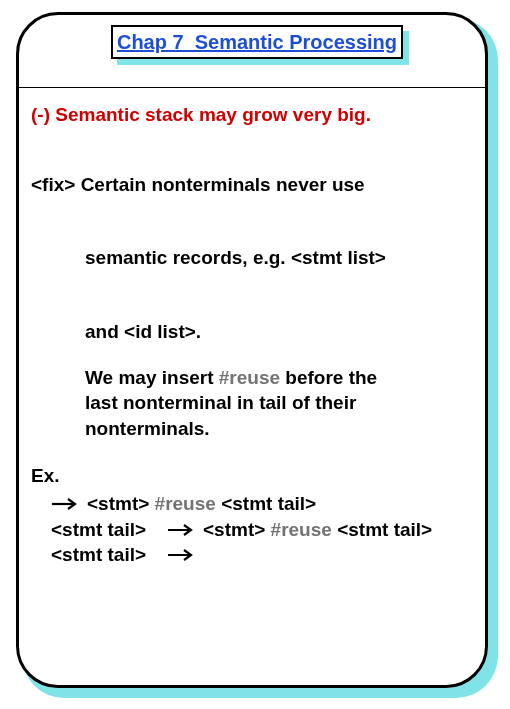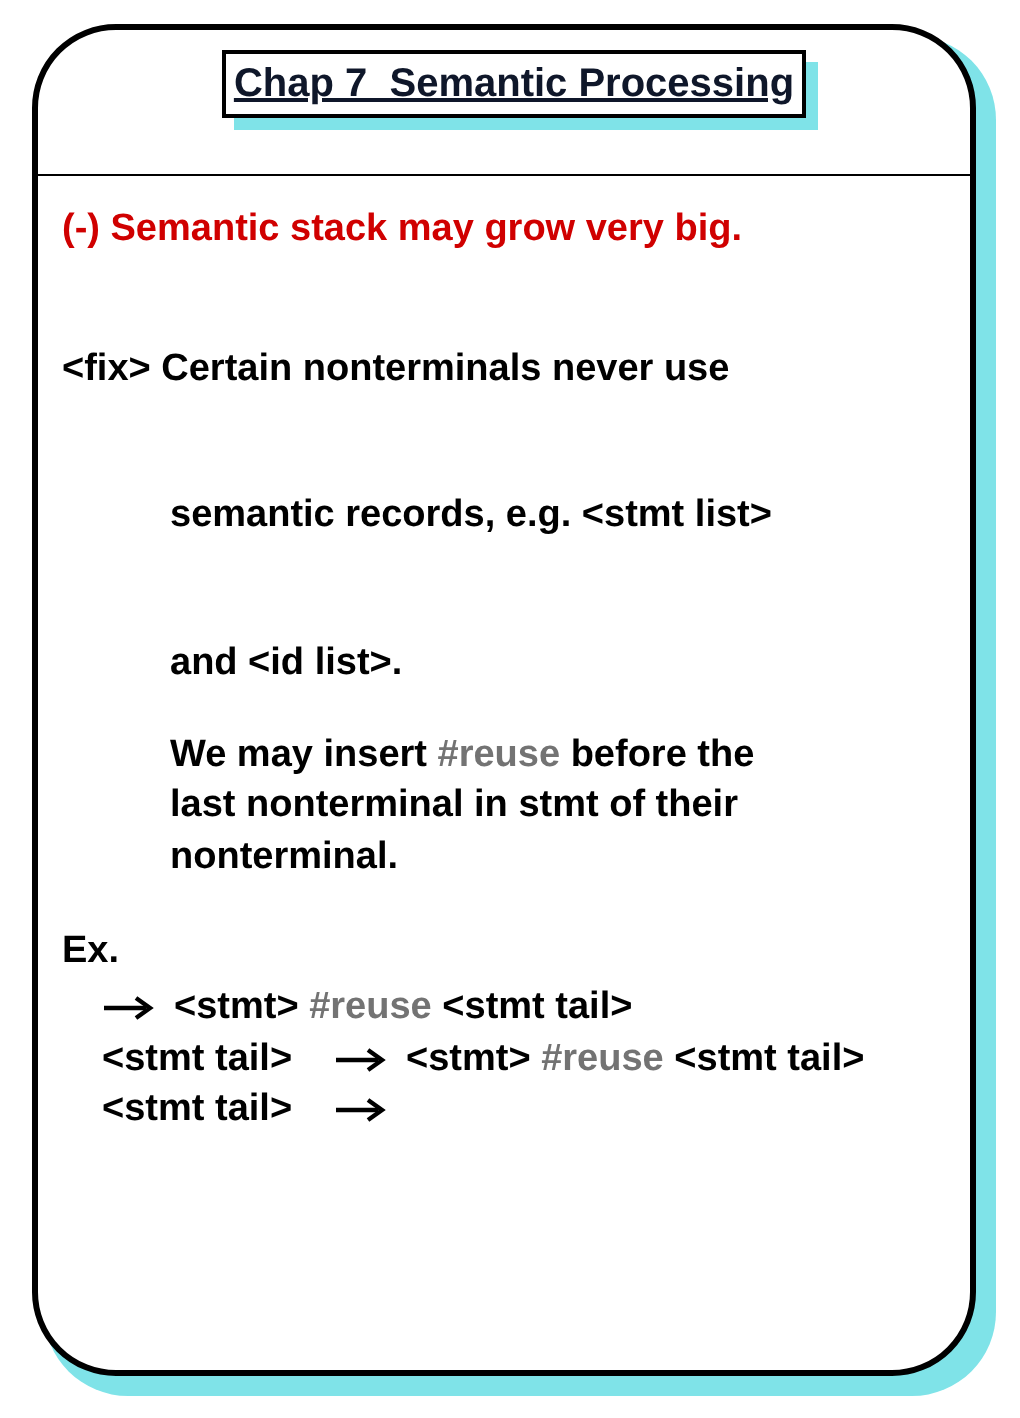"Chap 7 Semantic Processing" .title-text { color: #0f172a -> #1d4ed8 }
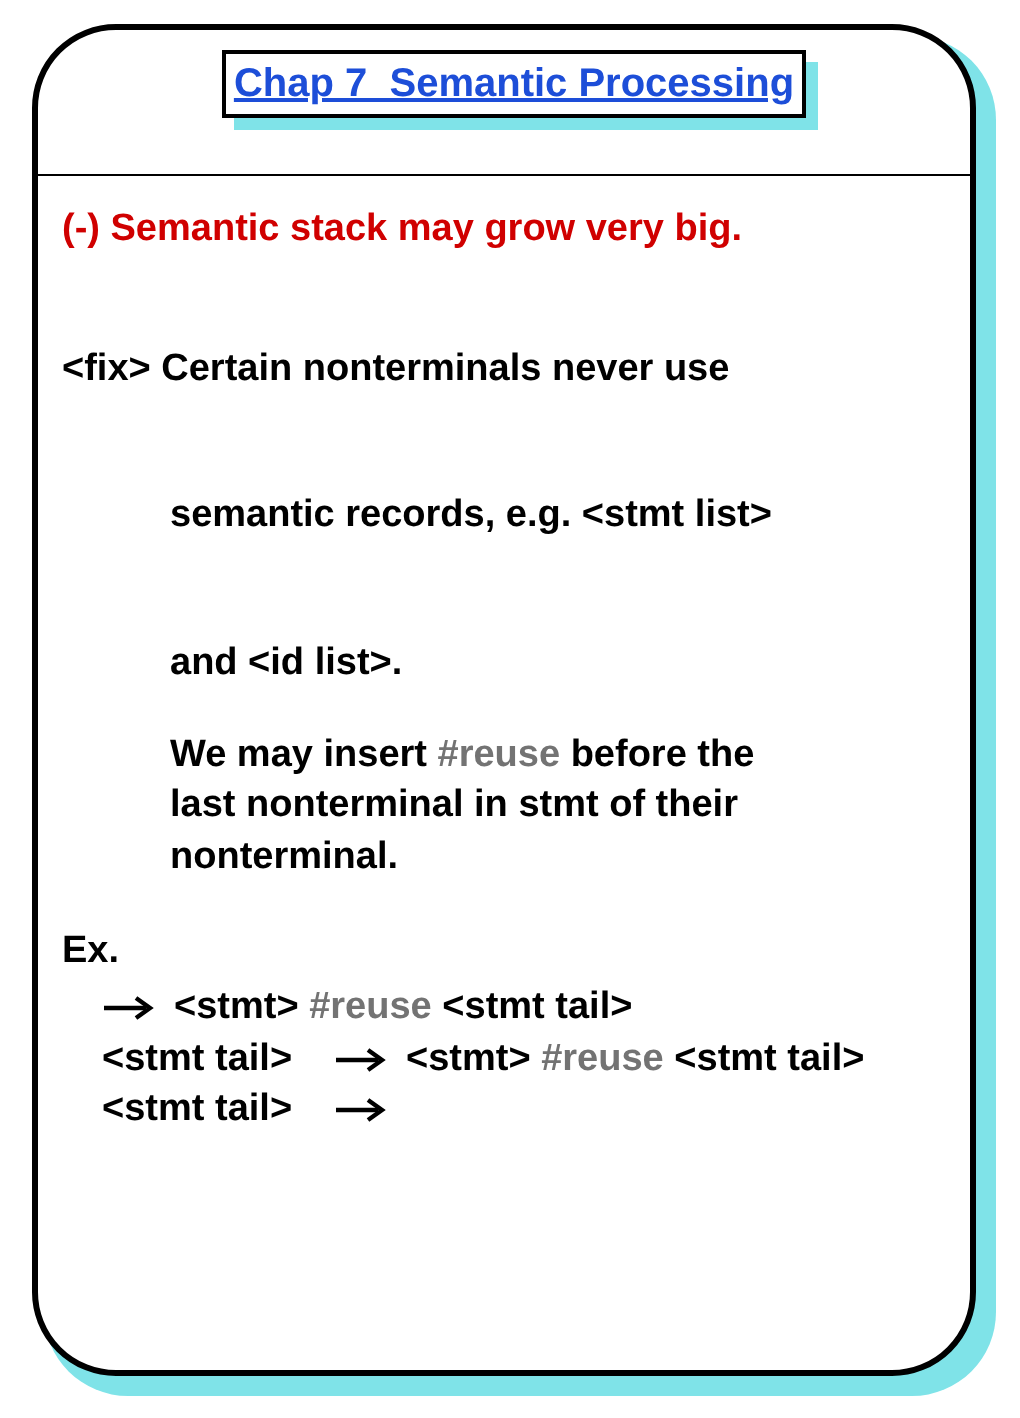"last nonterminal in stmt of" span.l1 { text: stmt -> tail }
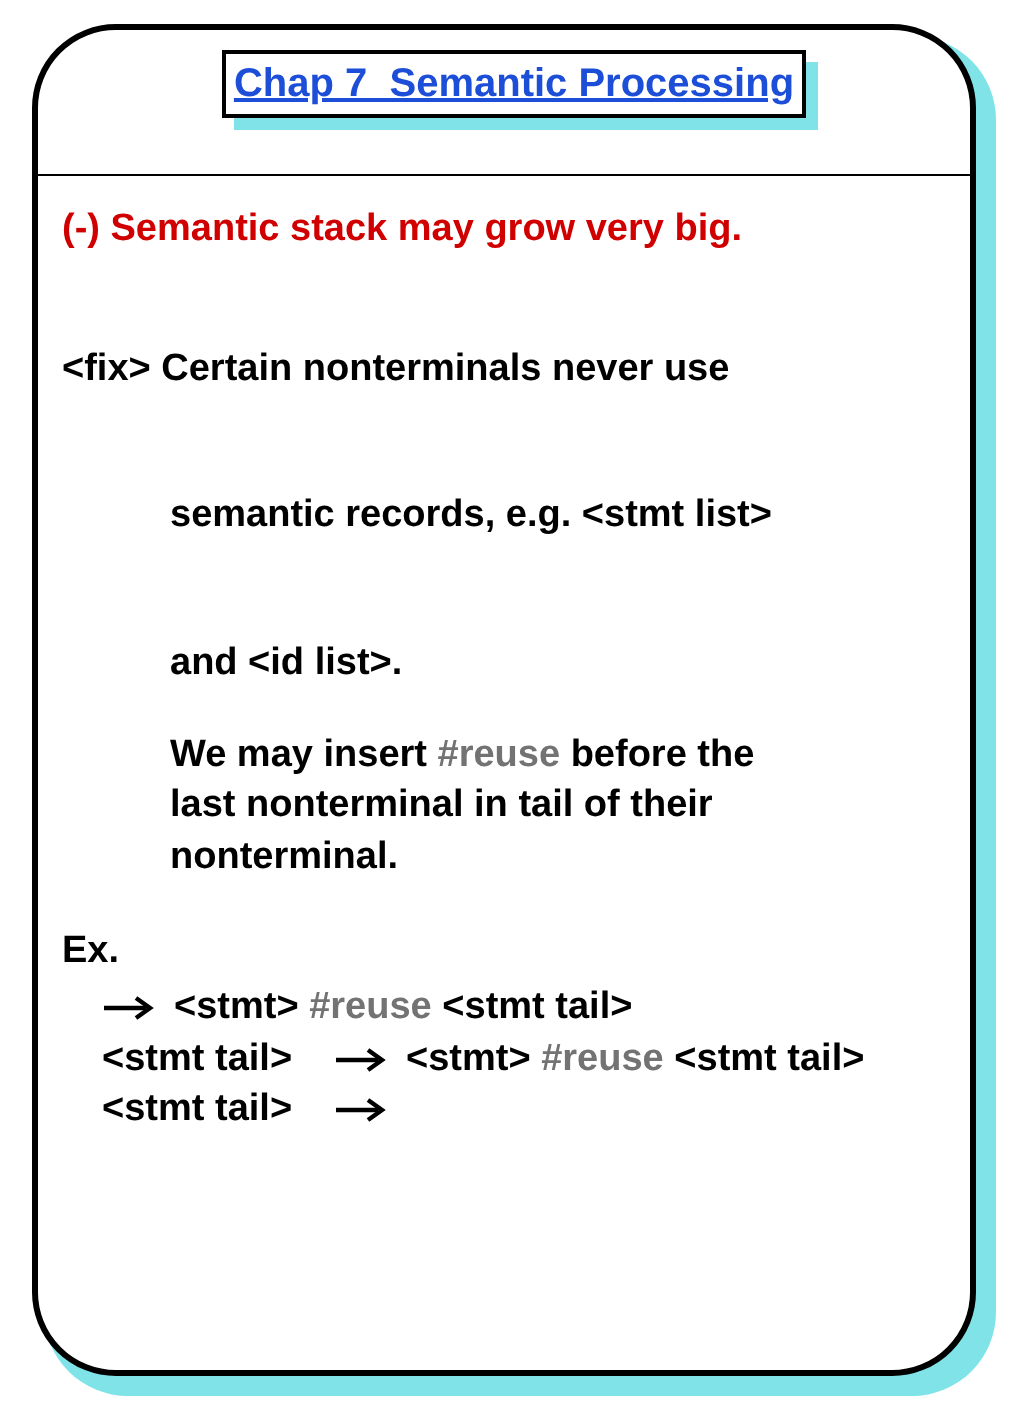"nonterminal." span.l1 { text: nonterminal -> nonterminals }
